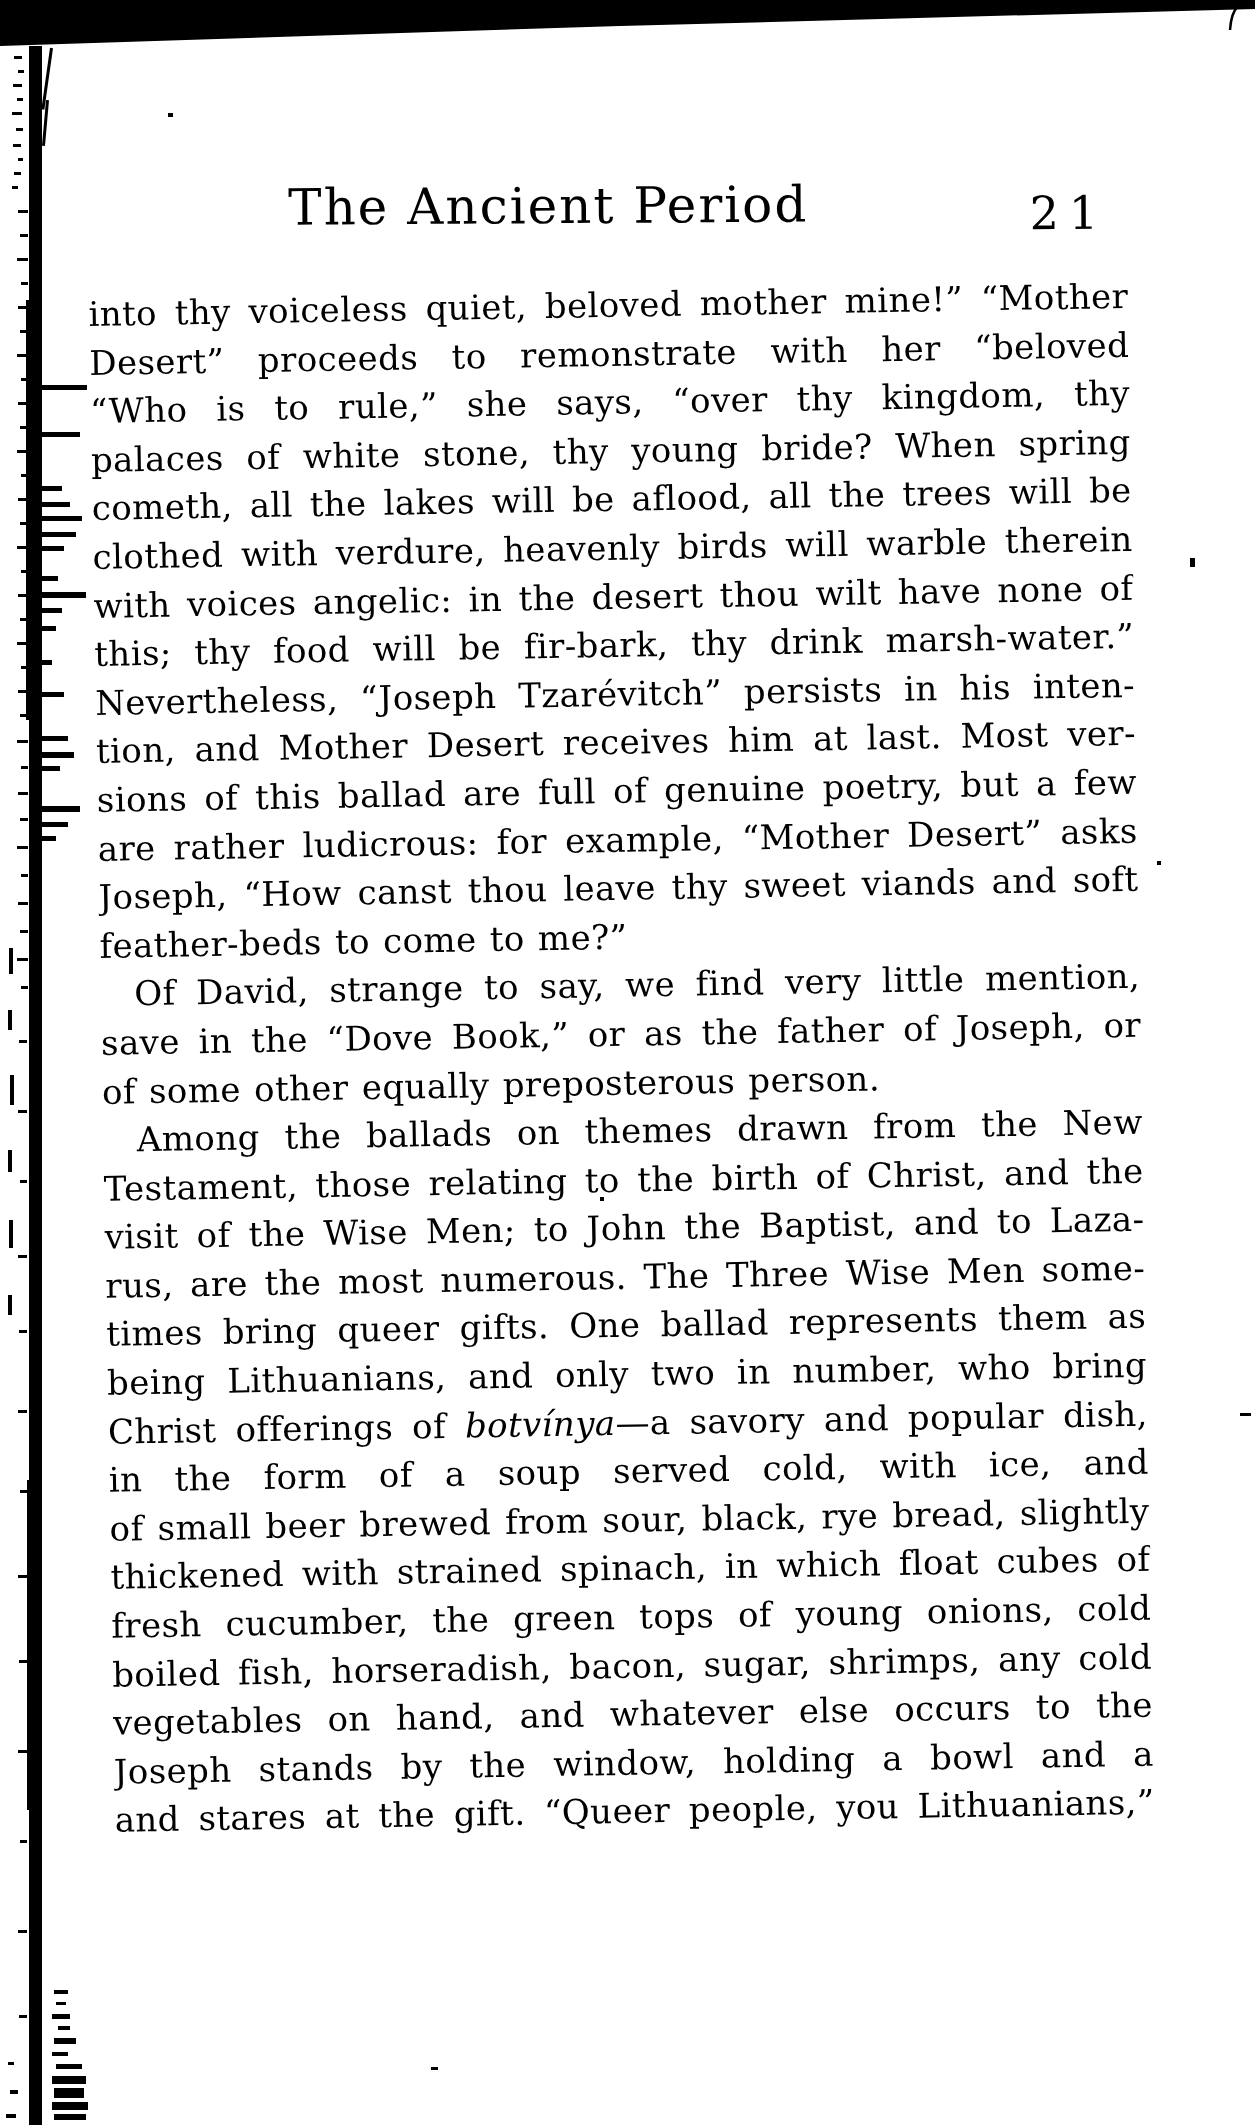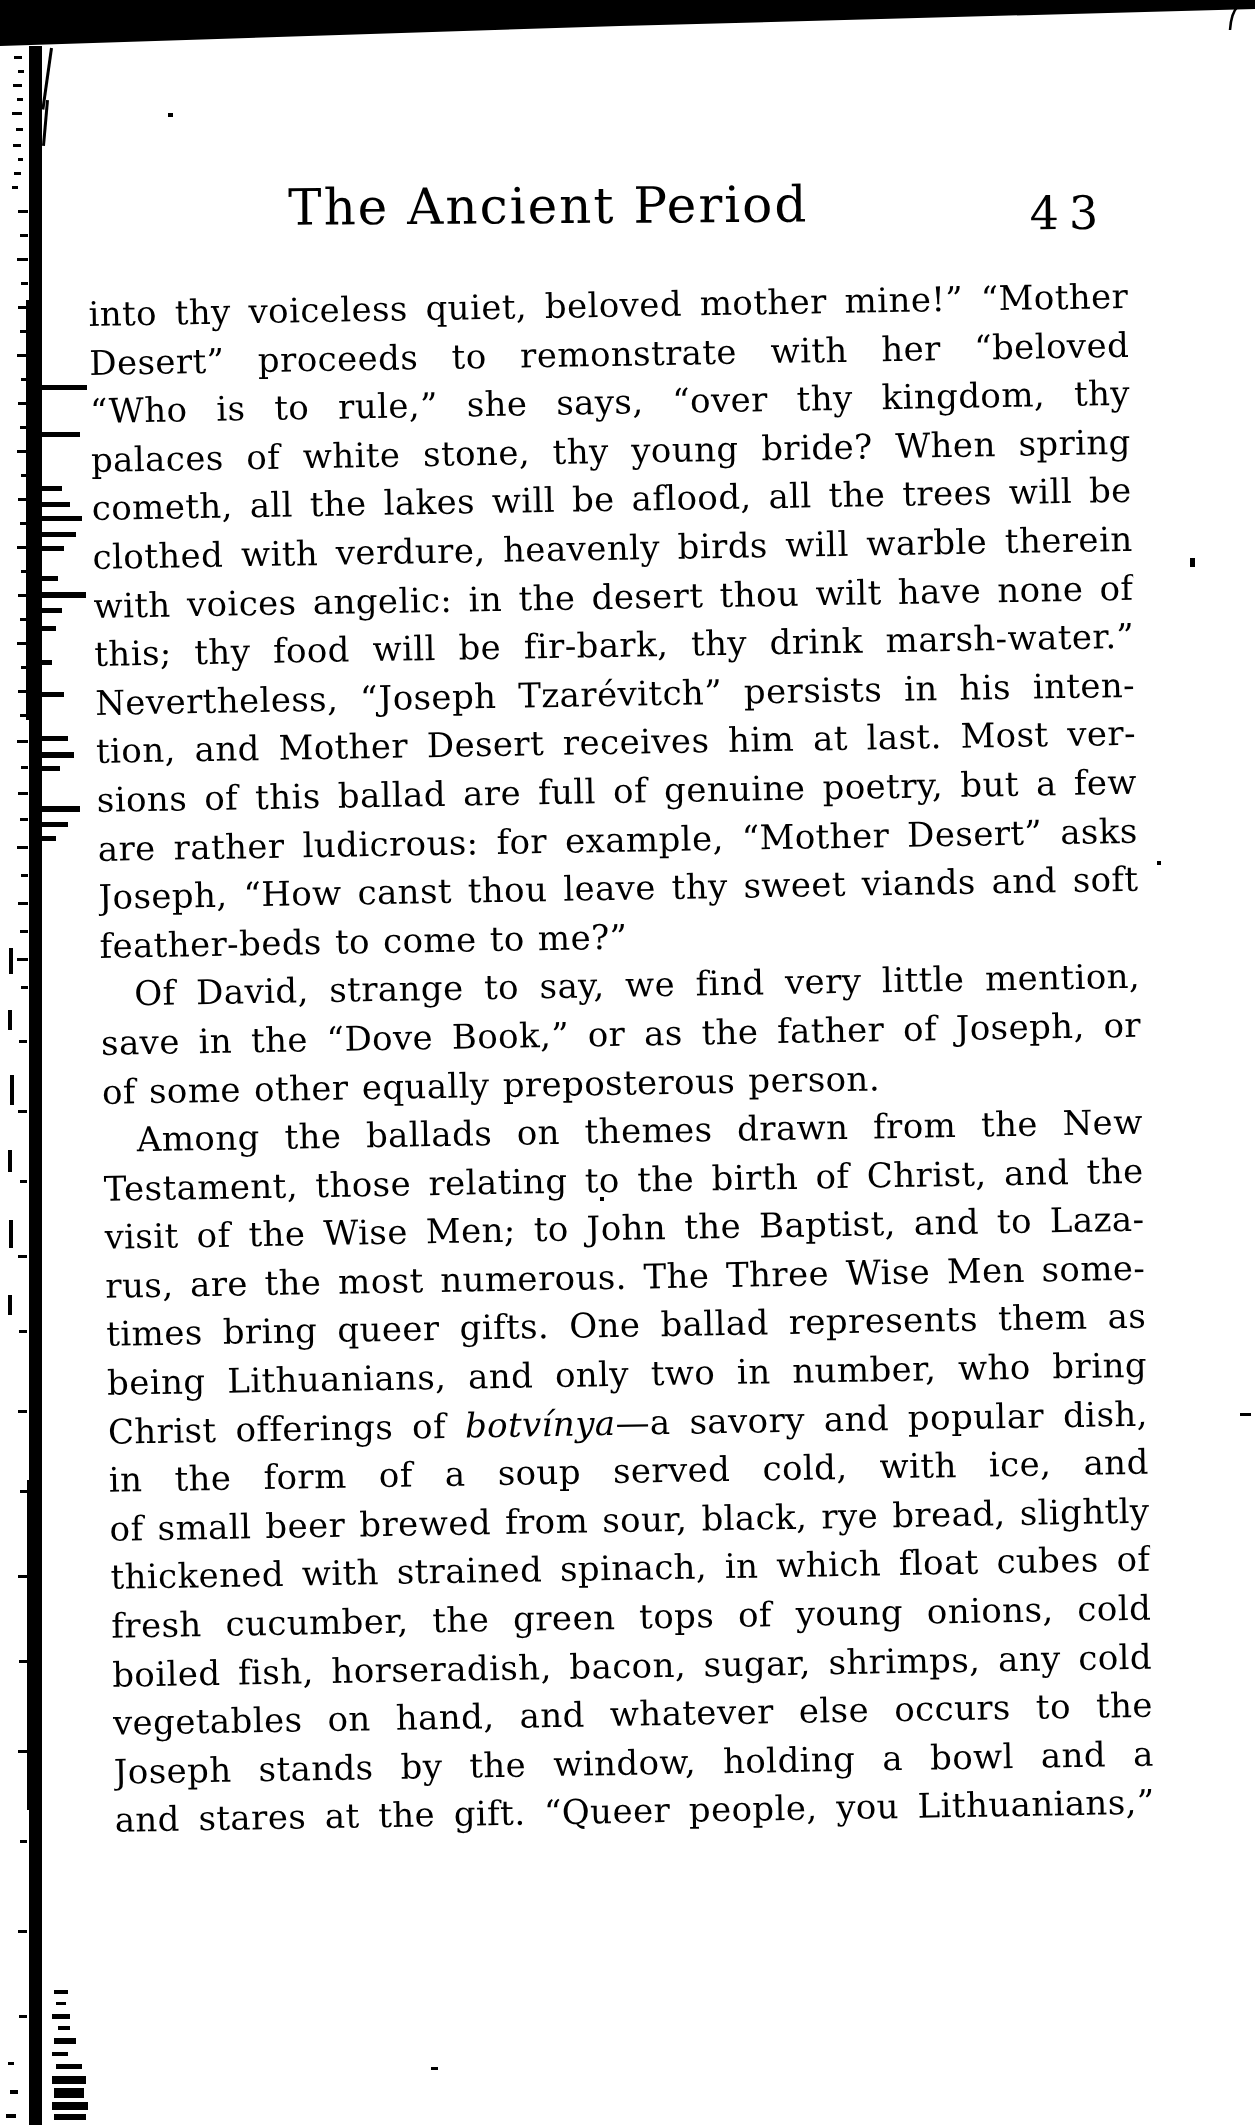"43" span.pageno { text: 43 -> 21 }
